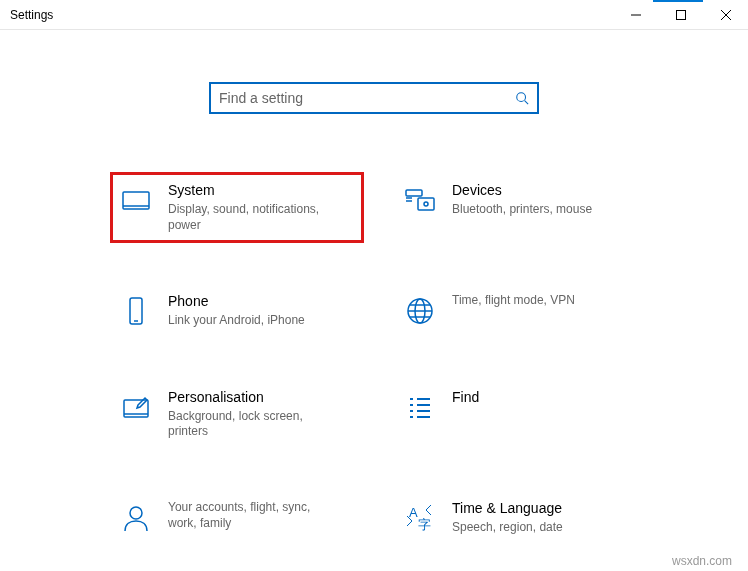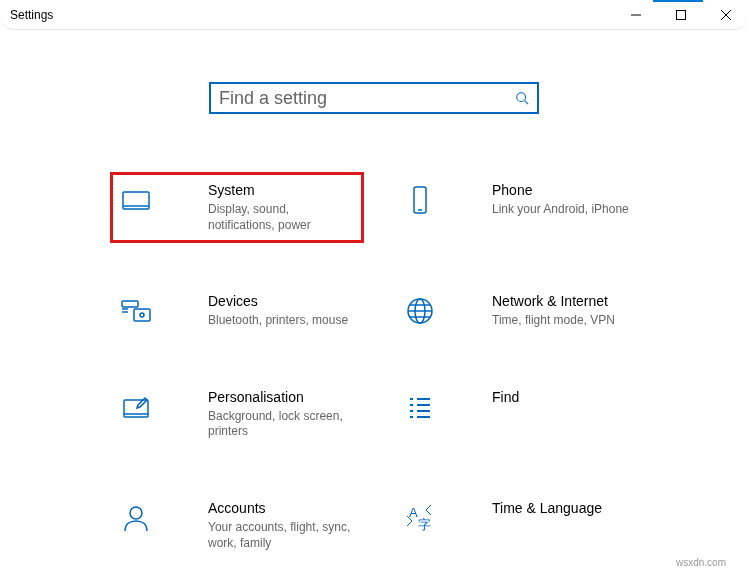"Settings" .titlebar { border-radius: 14px -> none }
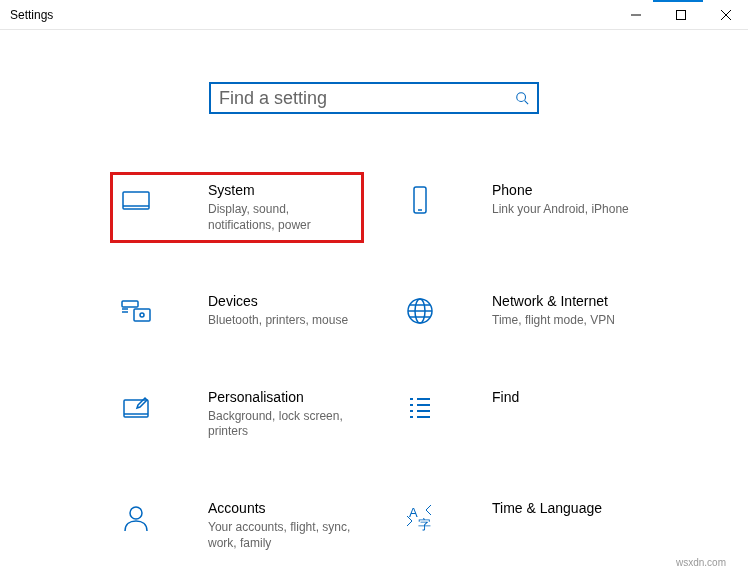"Find a setting" .search-input { font-size: 18px -> 14px }
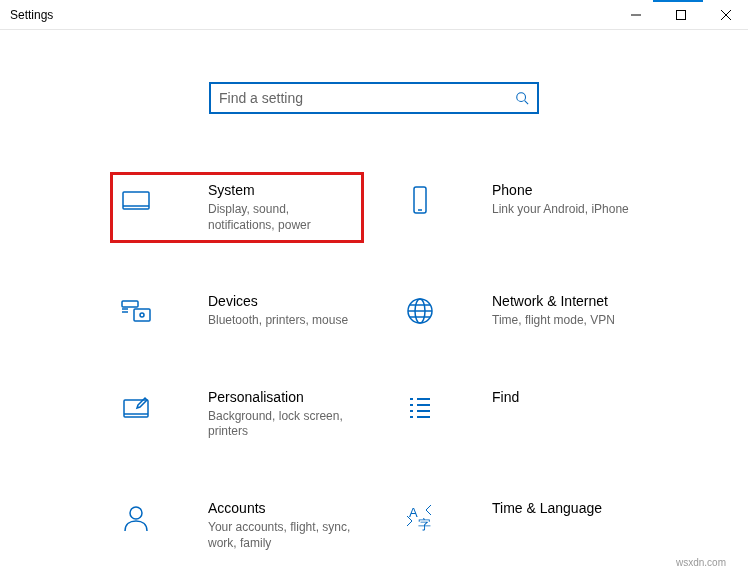"System" .tile { gap: 40px -> none }
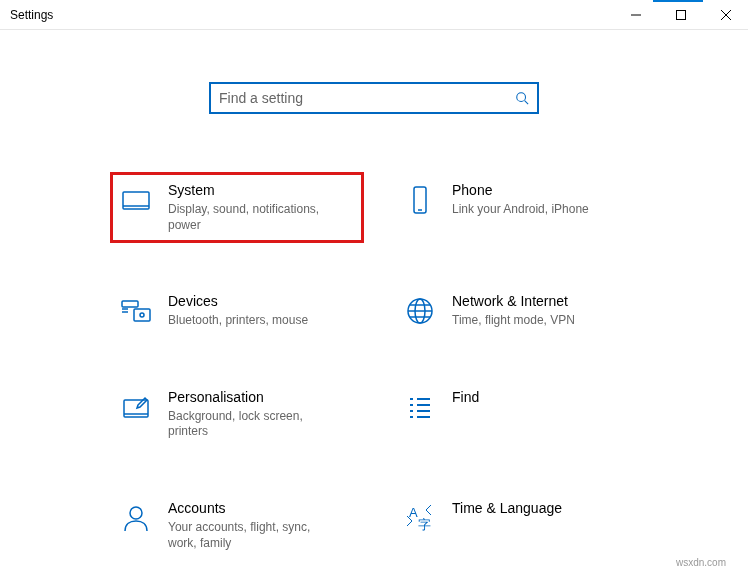"Phone" div.tile { order: before "Devices" -> after "Devices" }
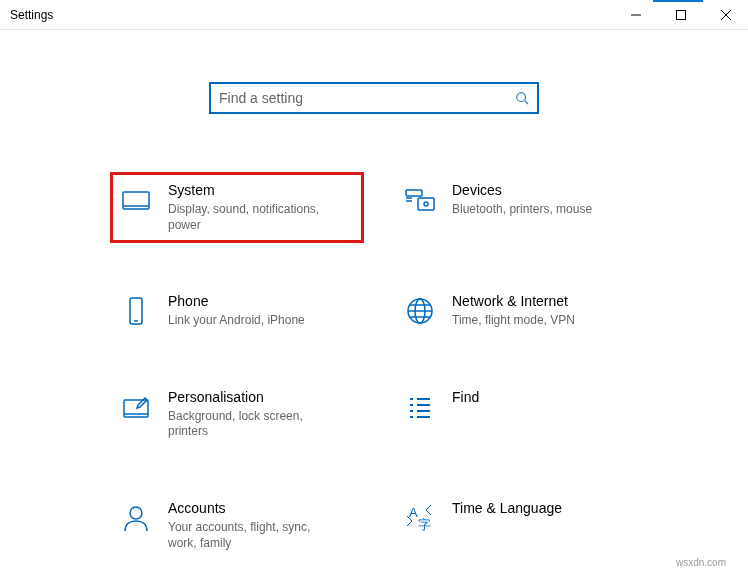"Network & Internet" div.tile-title { html: <div>Network &amp; Internet</div> -> none }
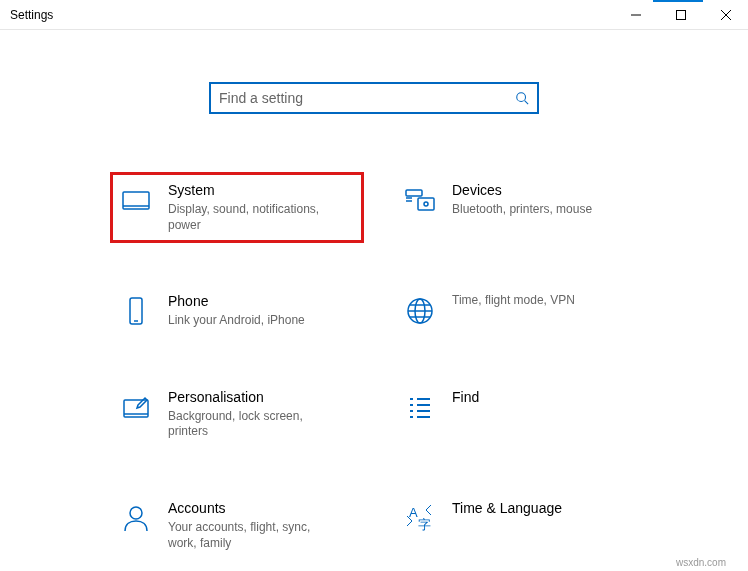"Accounts" div.tile-title { html: <div>Accounts</div> -> none }
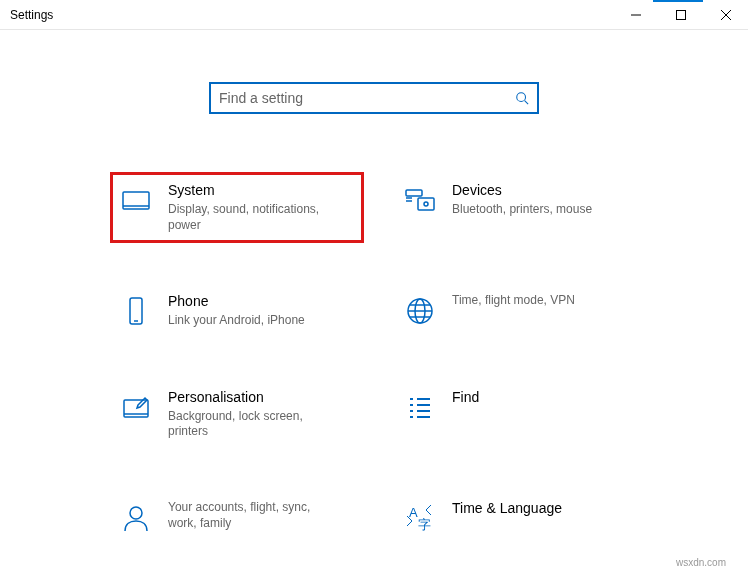"Speech, region, date" div.tile-desc { html: none -> <div>Speech, region, date</div> }
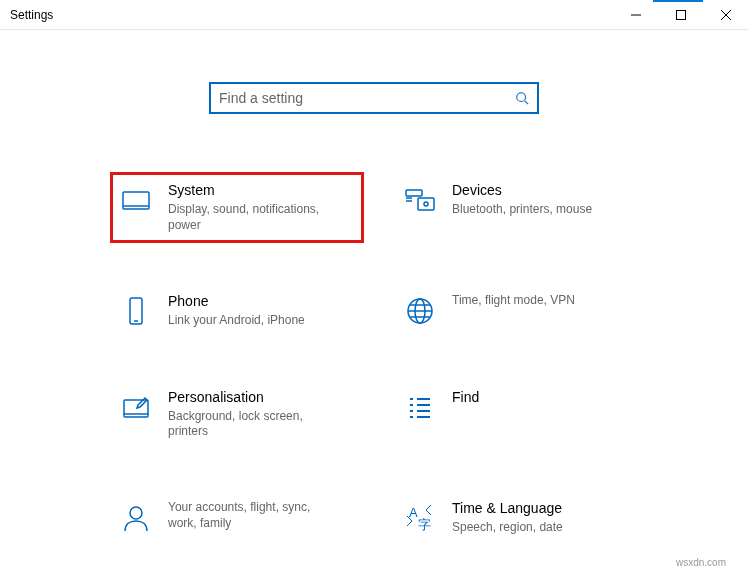"wsxdn.com" .watermark { font-size: 10px -> 12px; right: 22px -> 16px }
